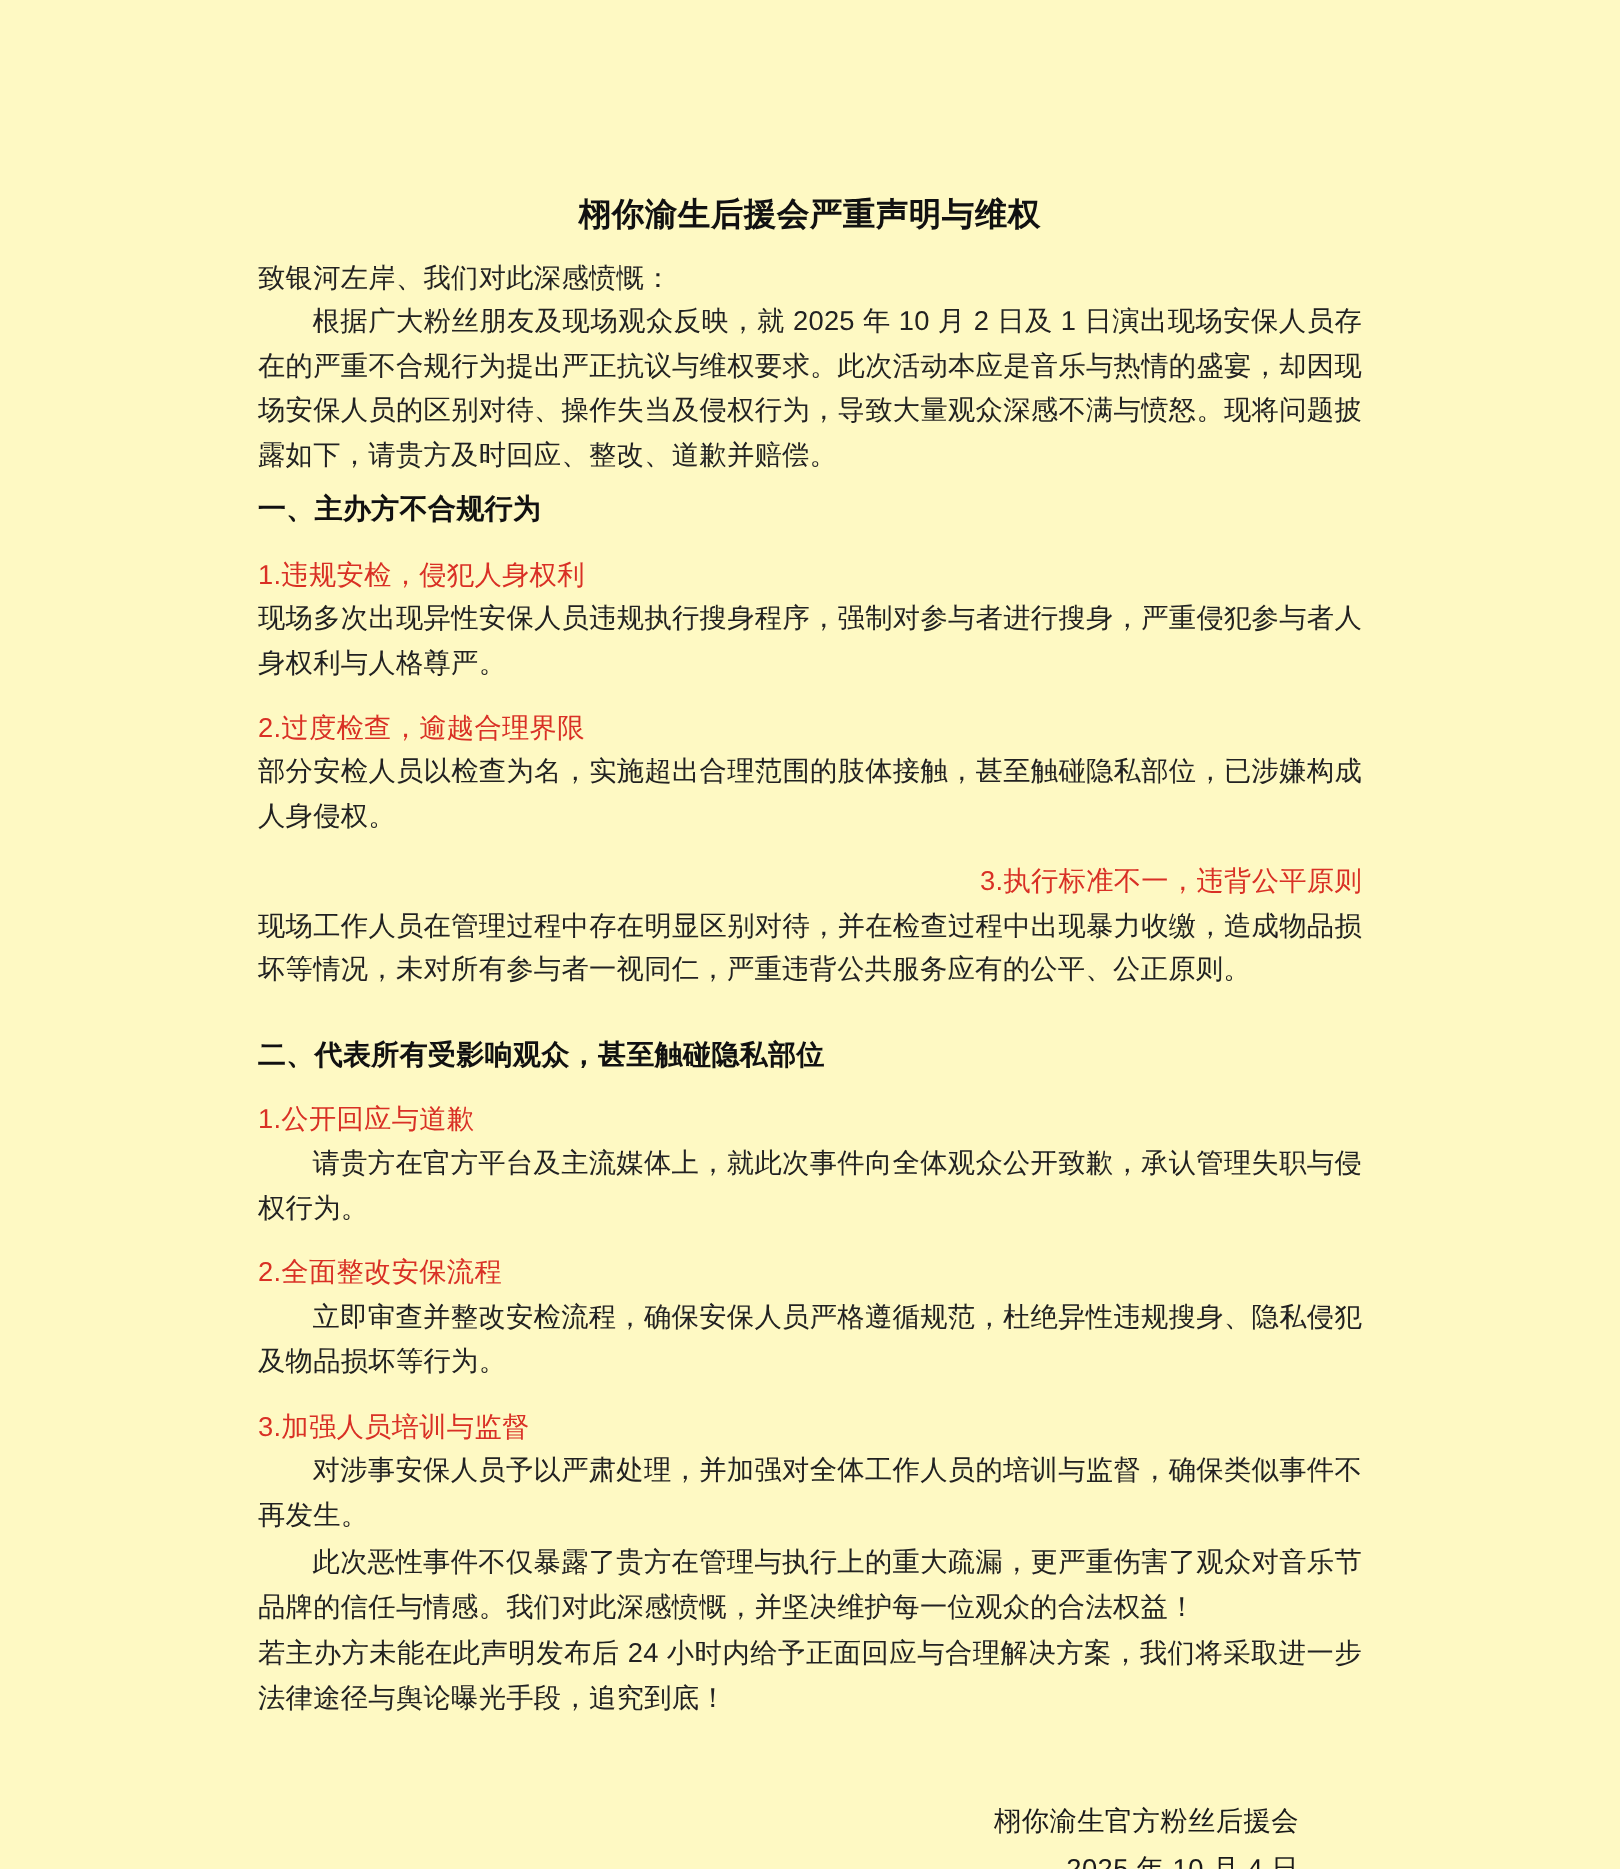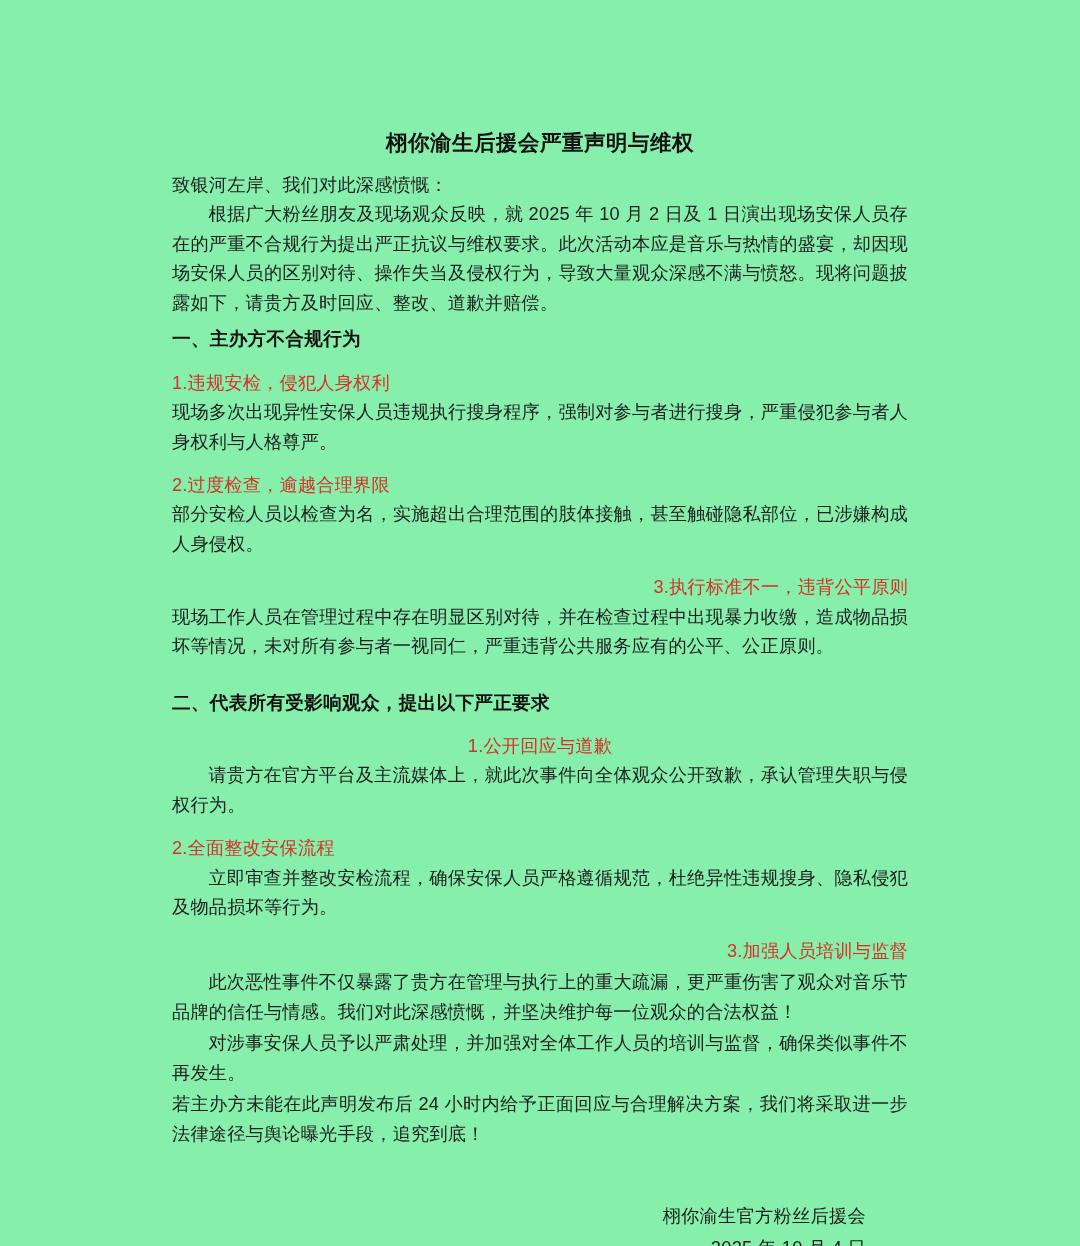"栩你渝生后援会严重声明与维权" .page { background: #86efac -> #fef9c3 }
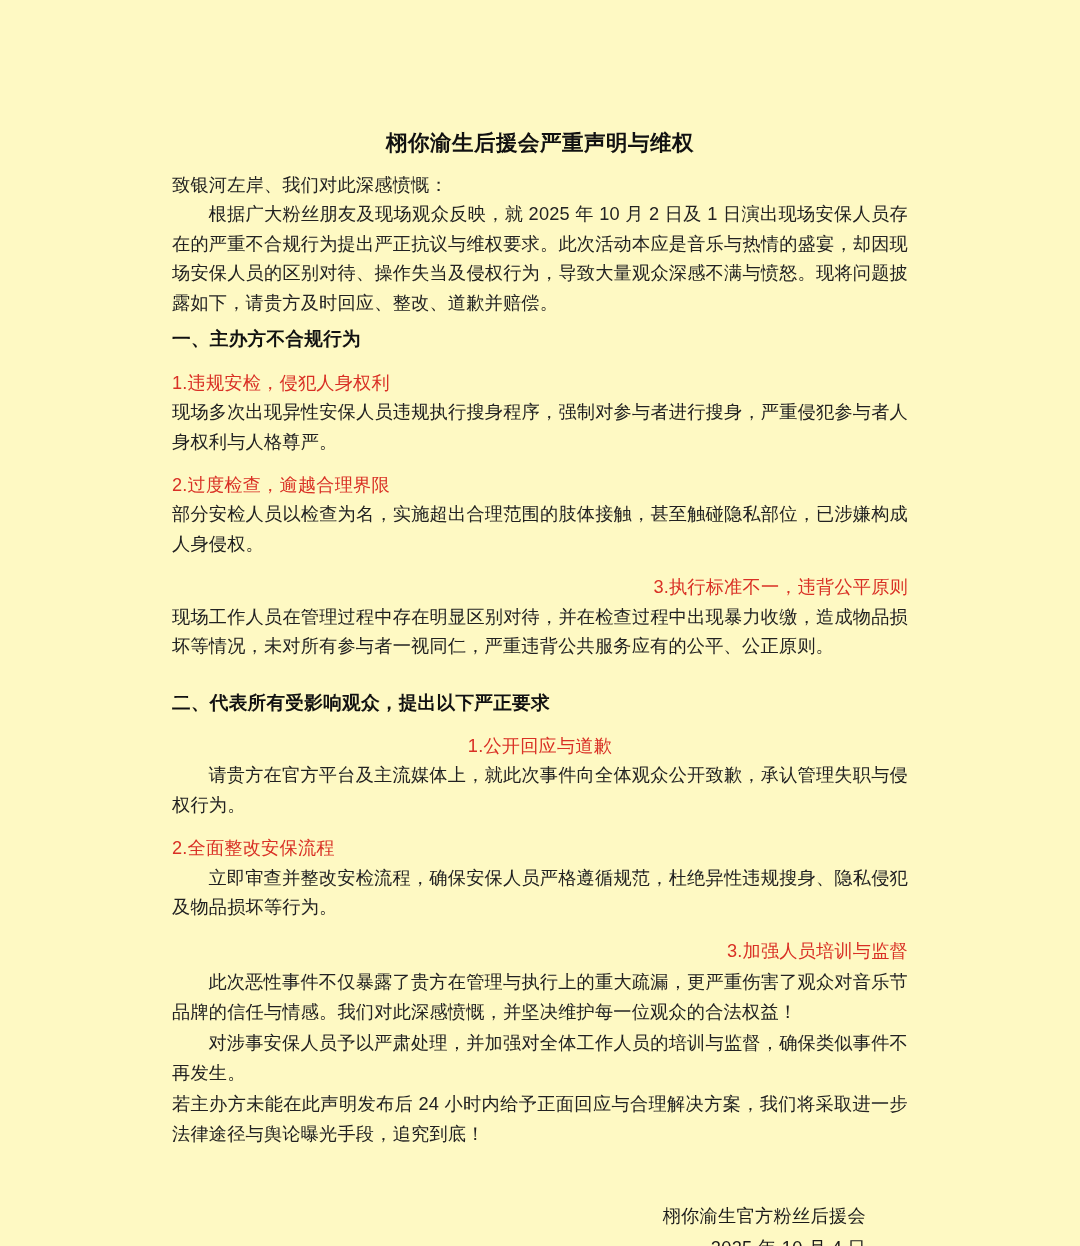"二、代表所有受影响观众，提出以下严正要求" h2.section-head { text: 提出以下严正要求 -> 甚至触碰隐私部位 }
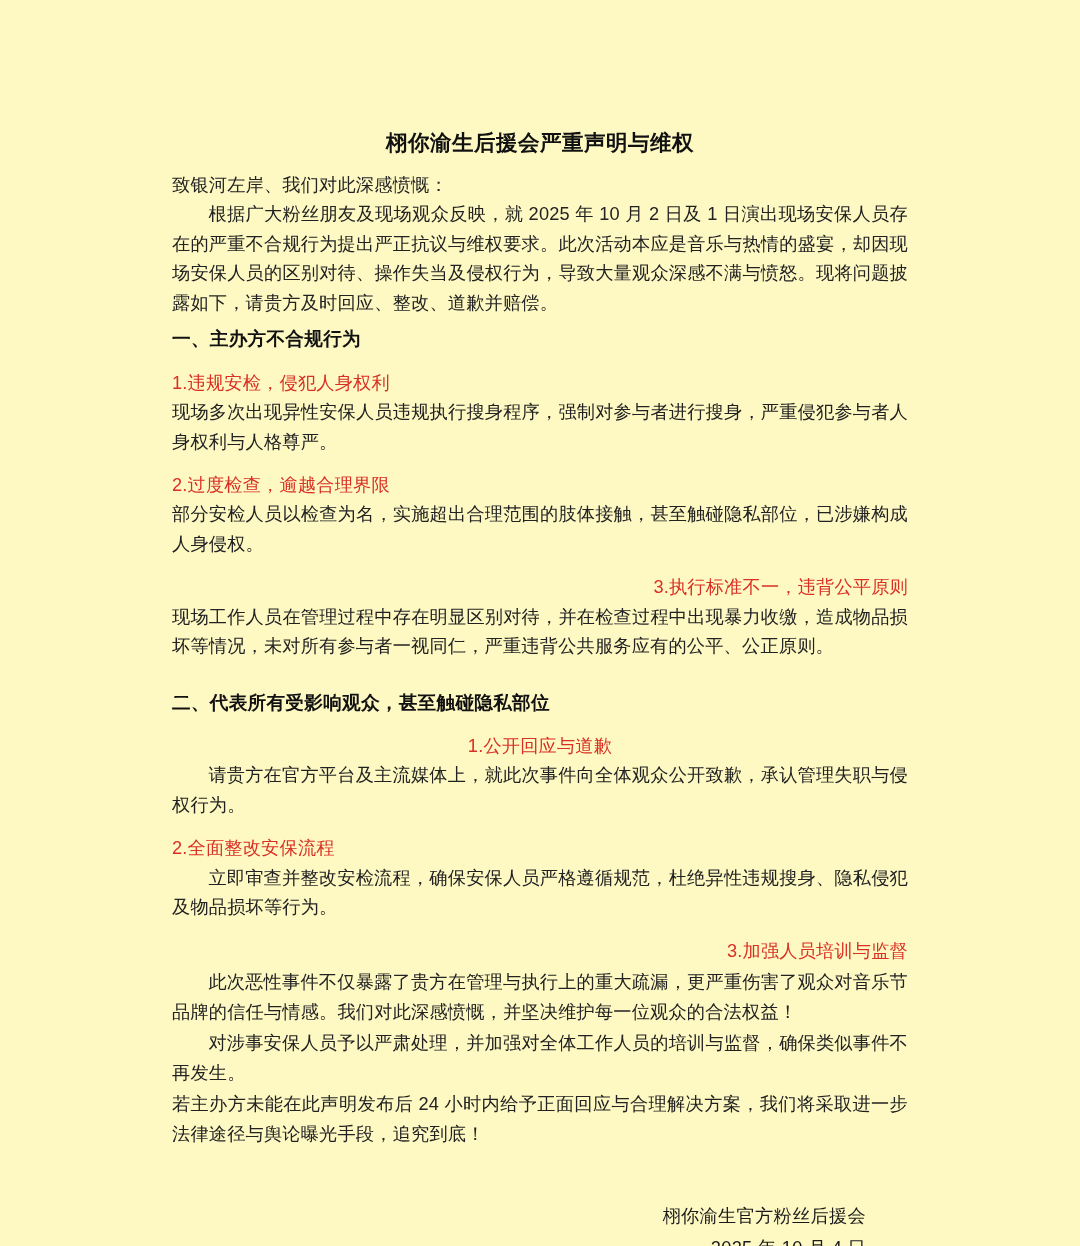"1.公开回应与道歉" p.red-head { text-align: center -> none }
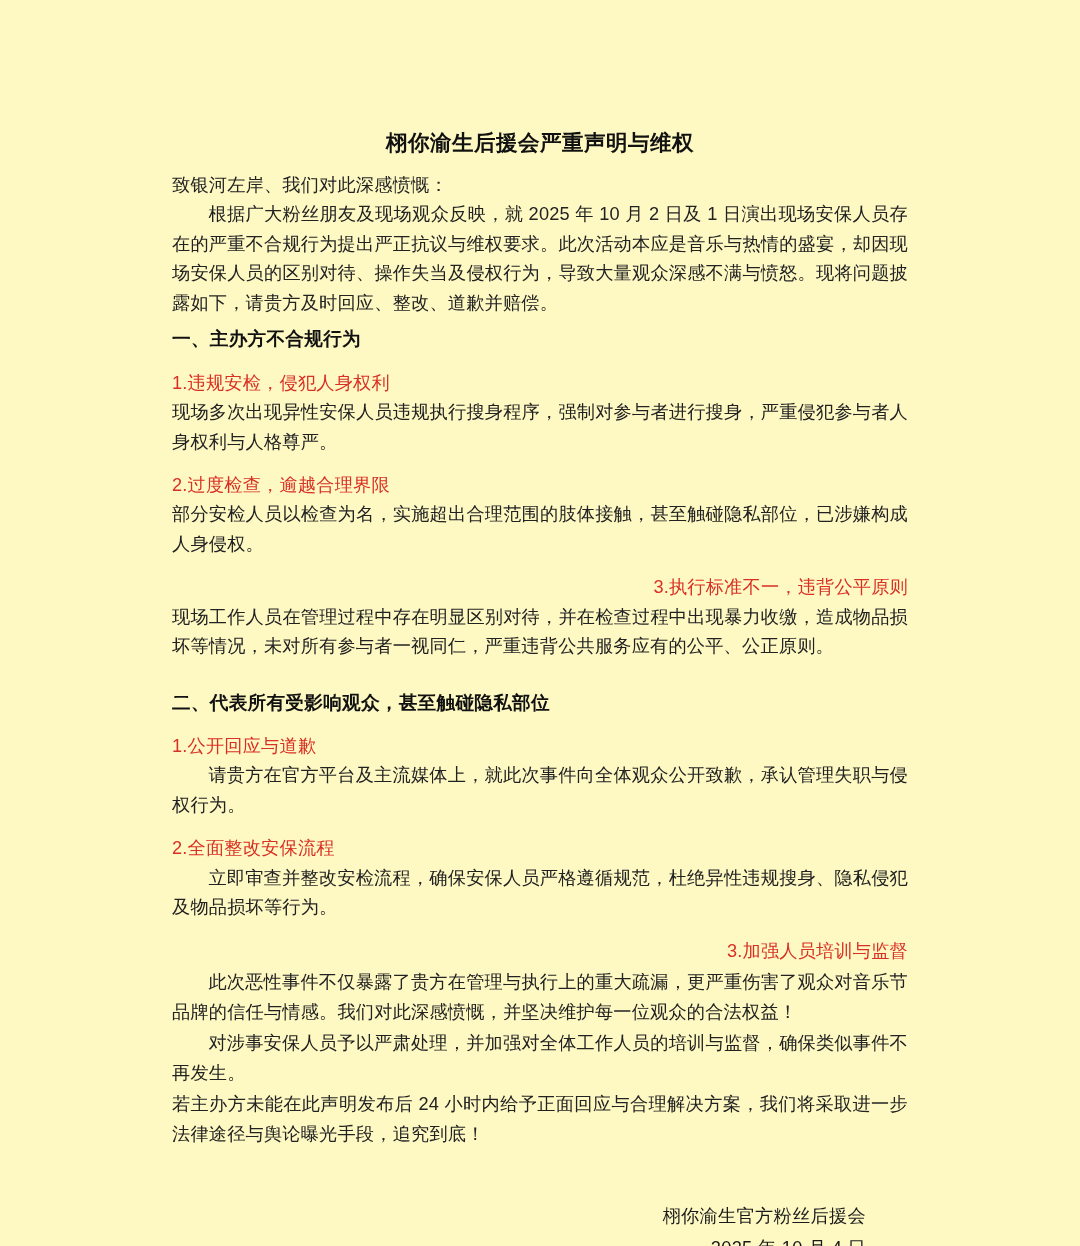"3.加强人员培训与监督" p.red-head { text-align: right -> none }
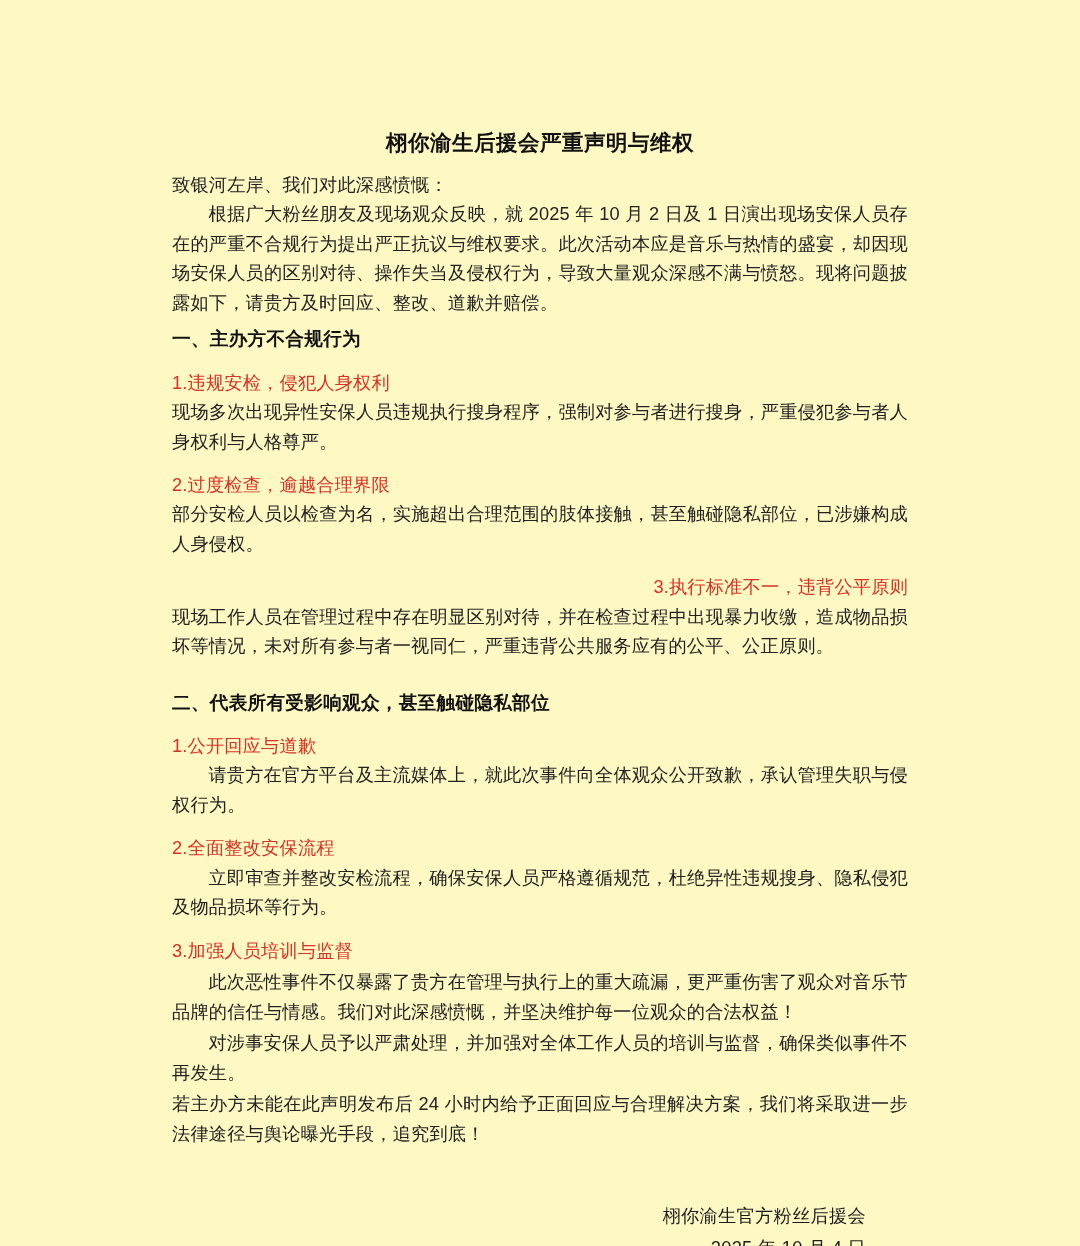"此次恶性事件不仅暴露了贵方在管理与执行上的重大疏漏，更严重伤害了观众对音乐节品牌" p.body-block { order: before "对涉事安保人员予以严肃处理，并加强对全体工作人员的培训与监督，确保类似事件不再发" -> after "对涉事安保人员予以严肃处理，并加强对全体工作人员的培训与监督，确保类似事件不再发" }
